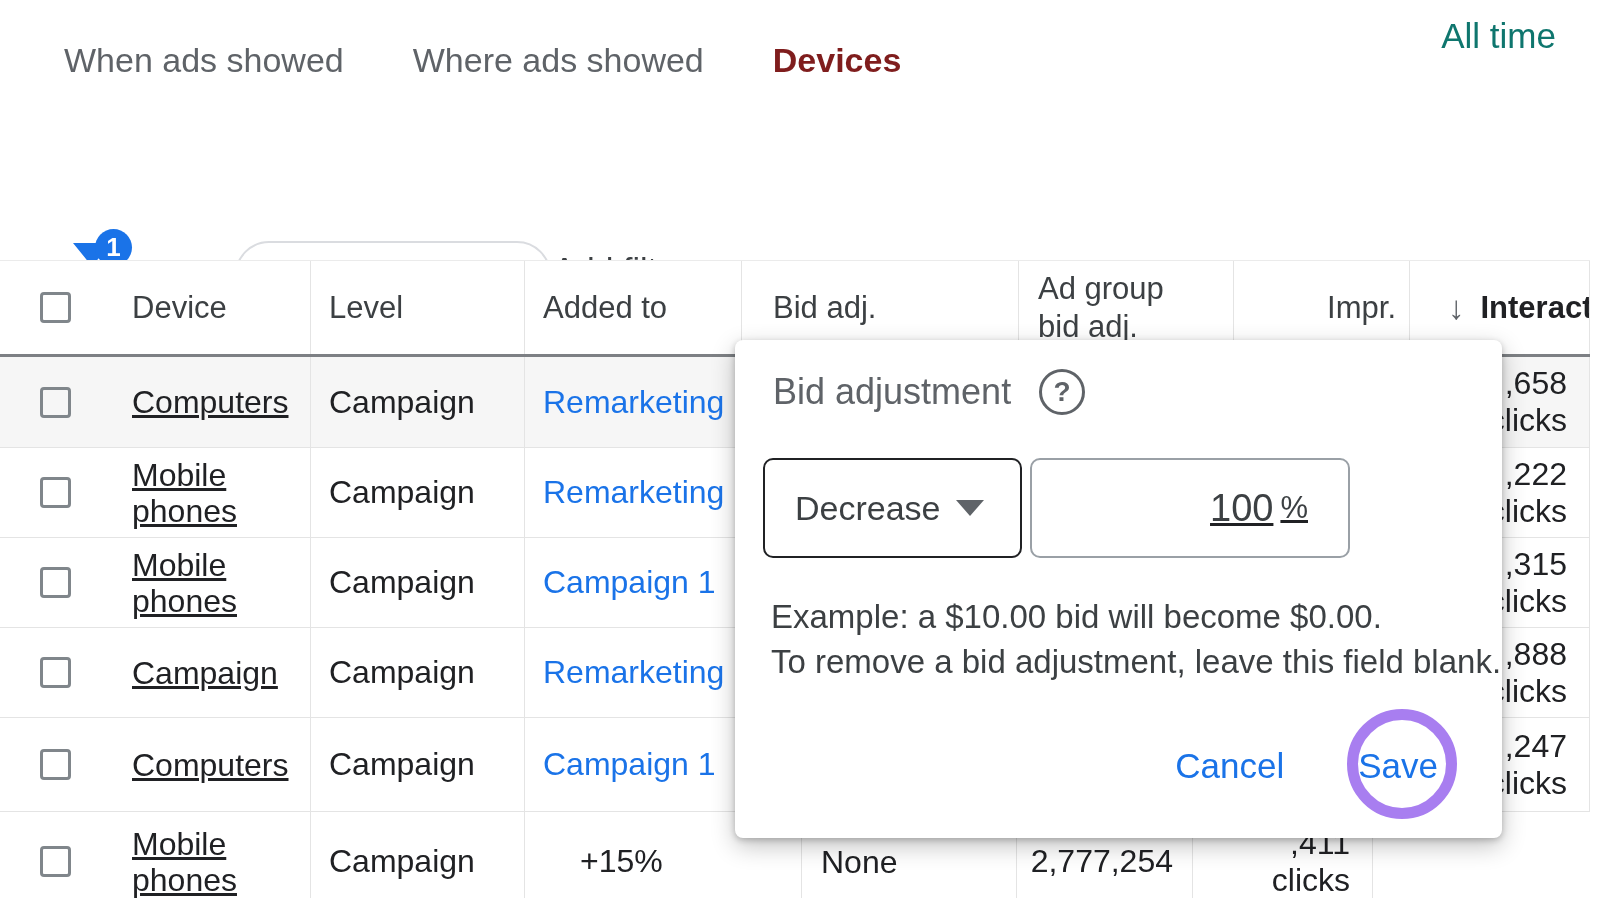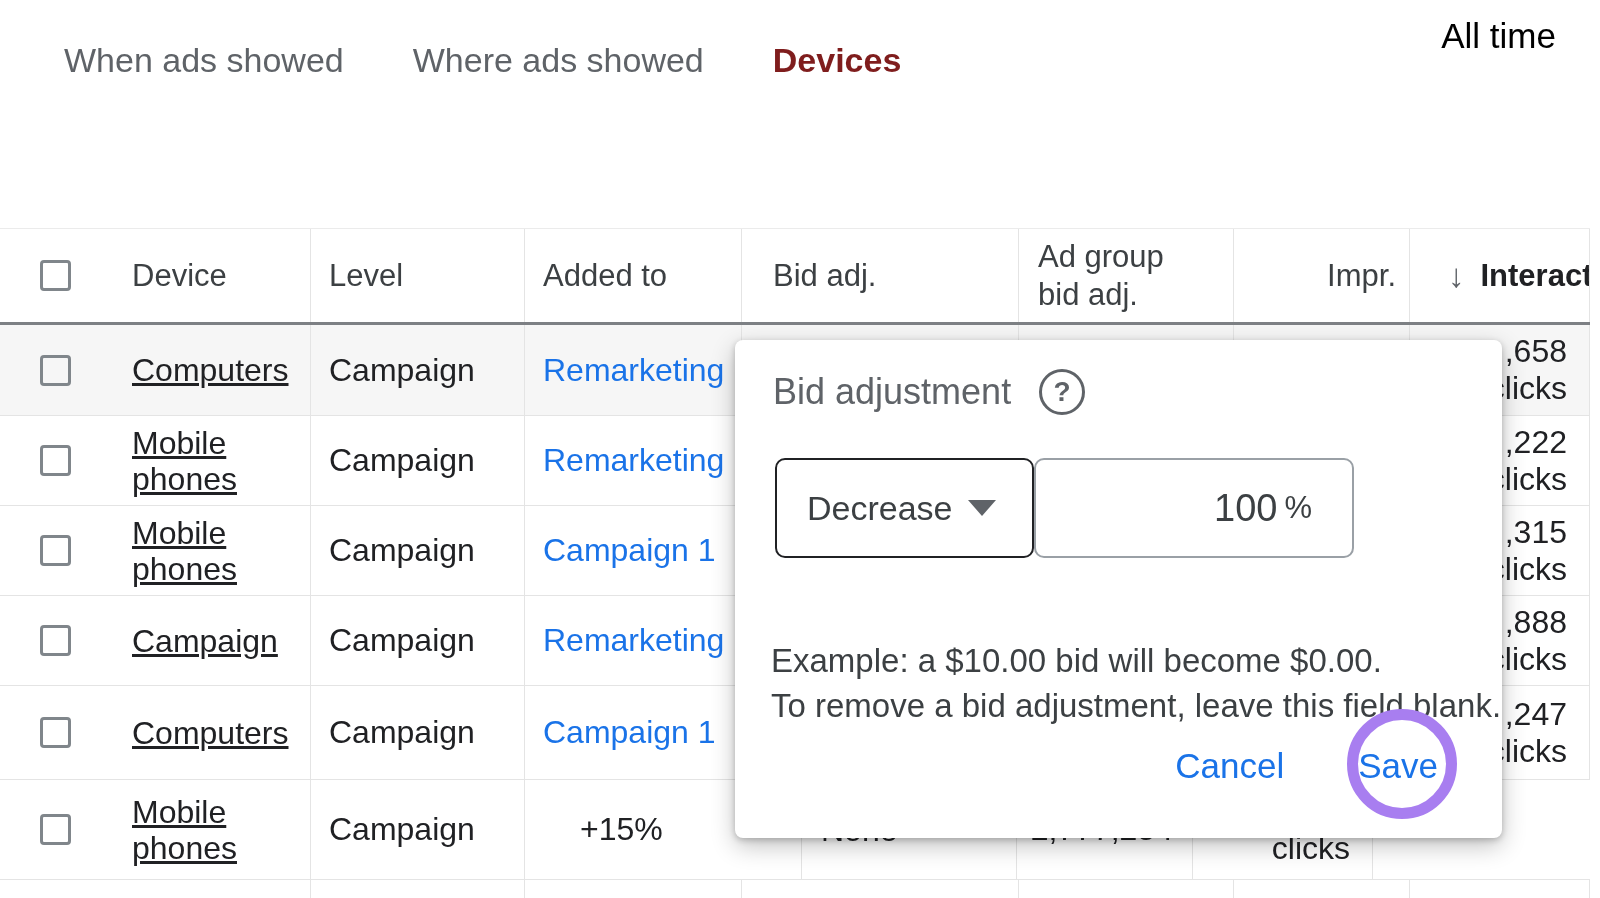"All time" .daterange { color: #000000 -> #0f766e }
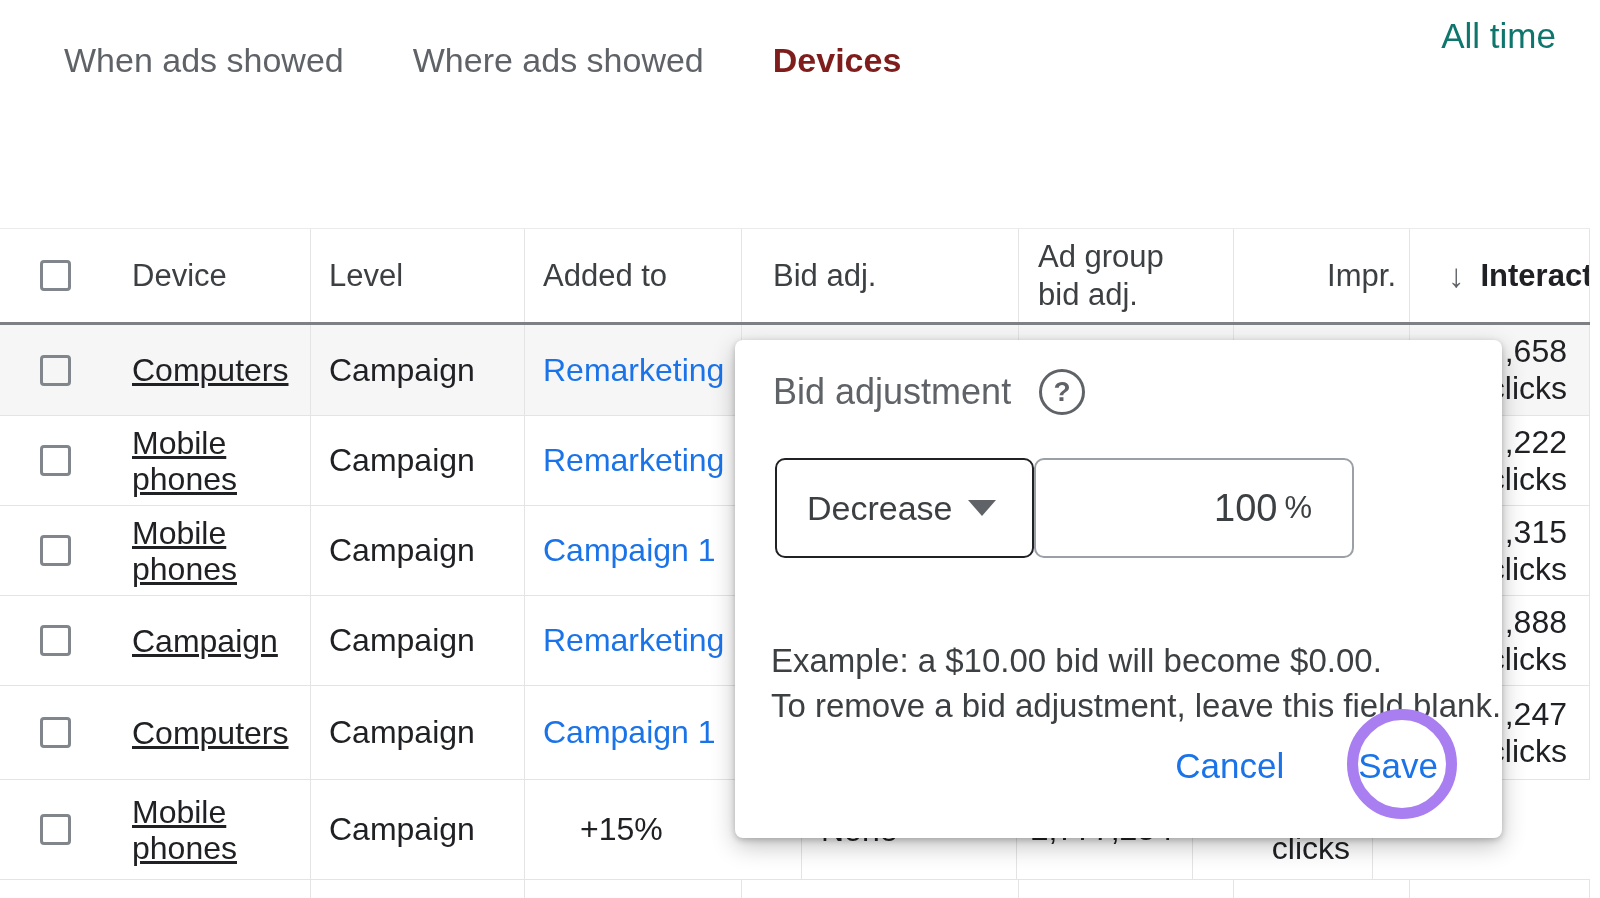"Device" .thead { margin-top: none -> 32px }
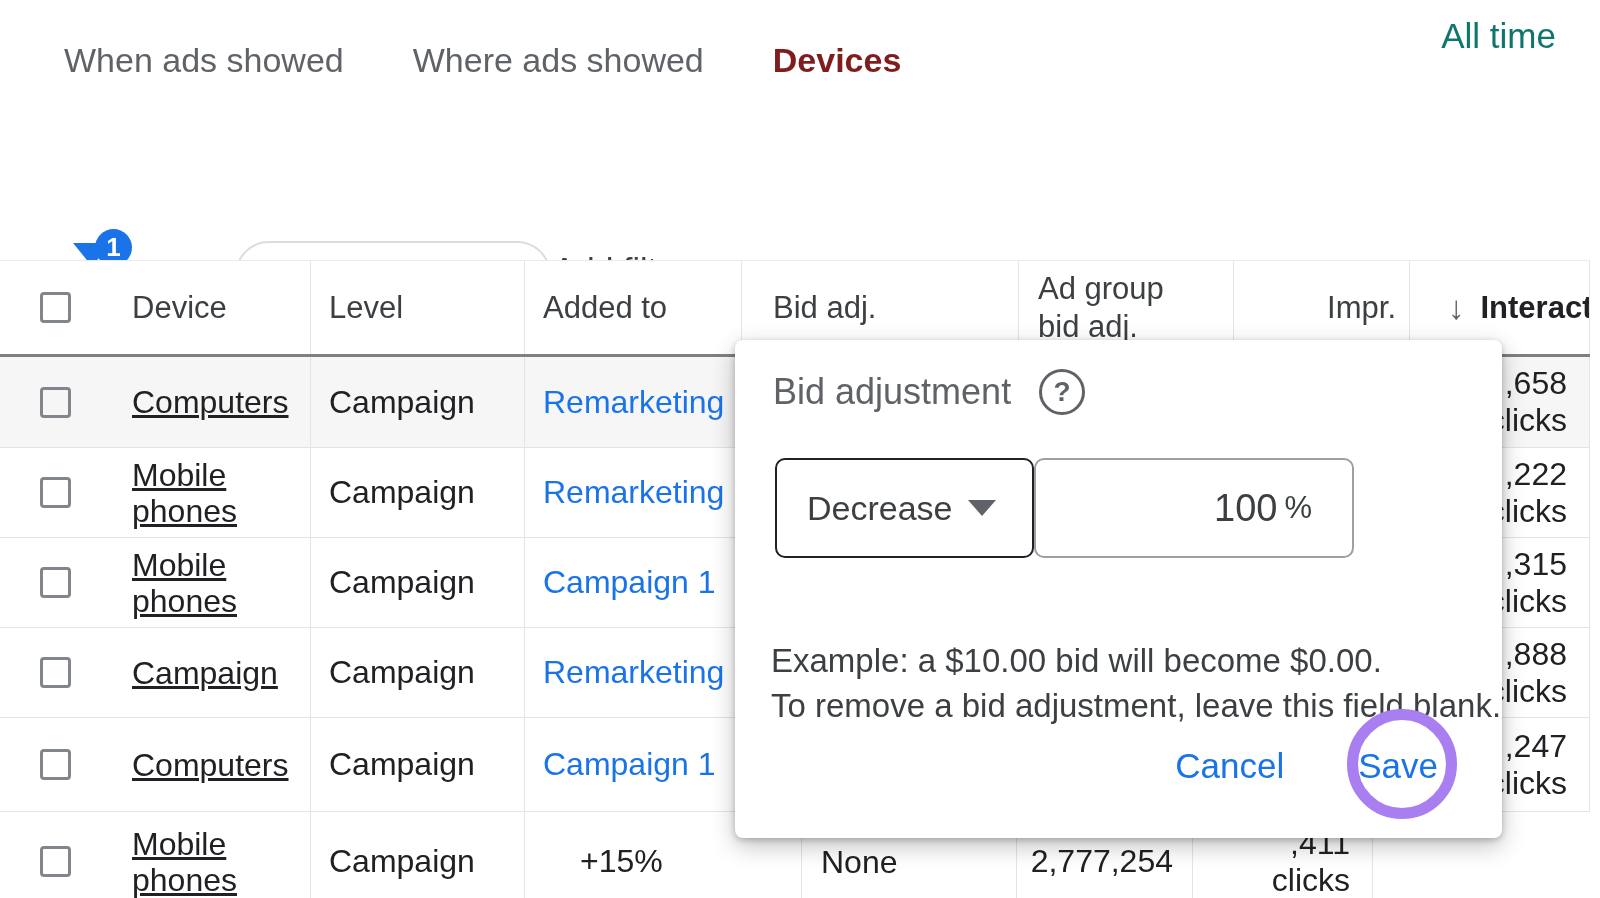"Decrease" .controls { gap: none -> 8px; left: 40px -> 28px }
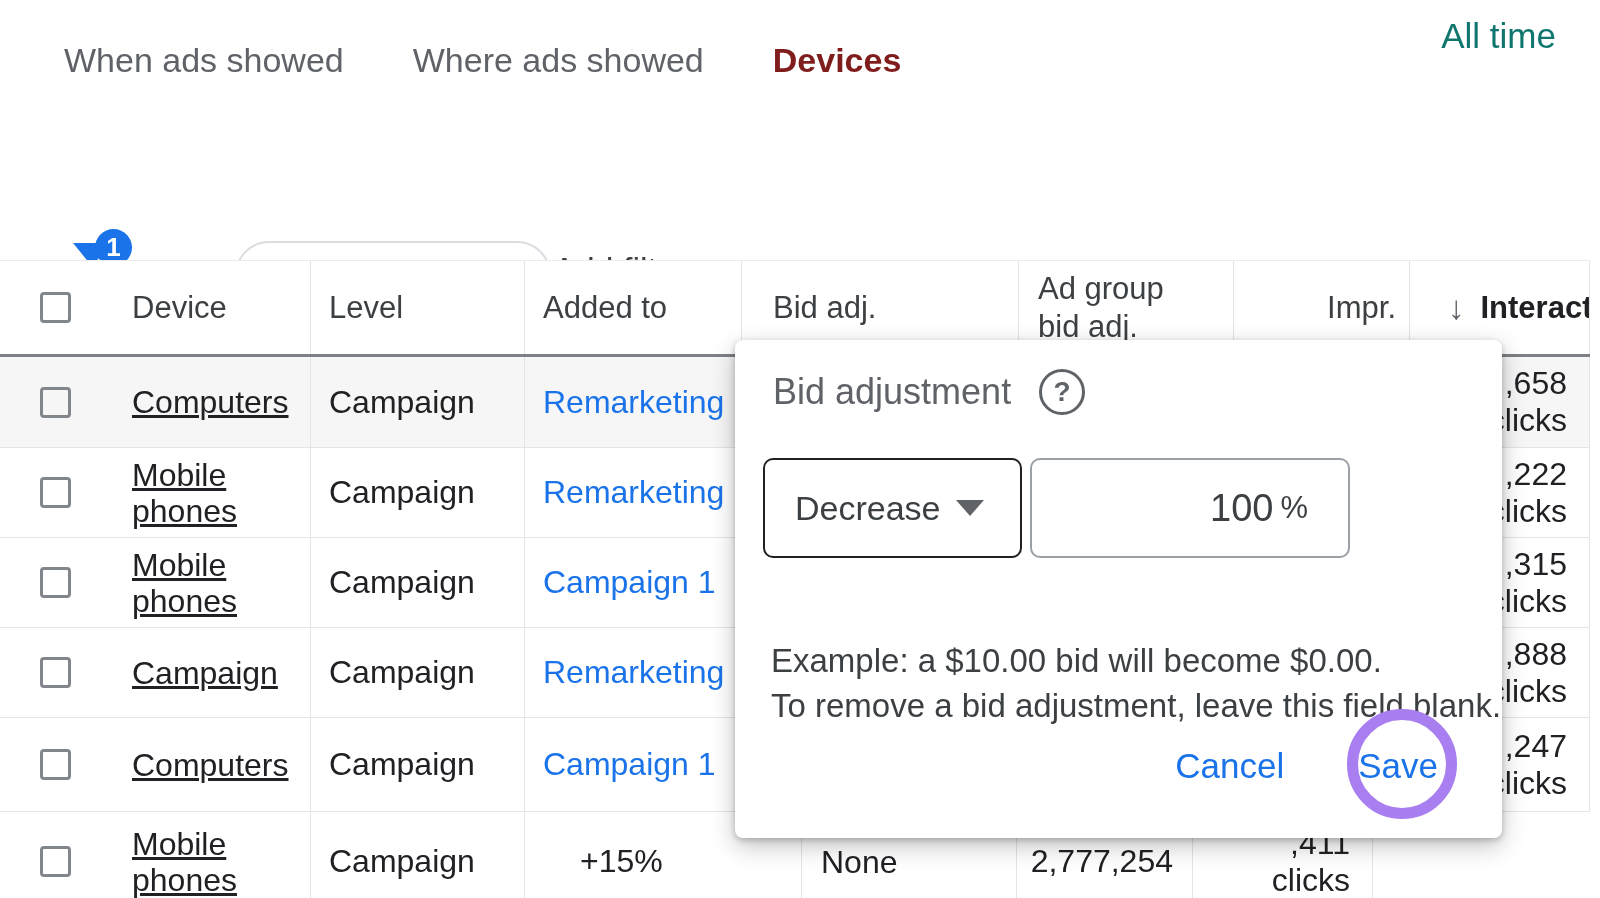"100" .amount-field { text-decoration: none -> underline }
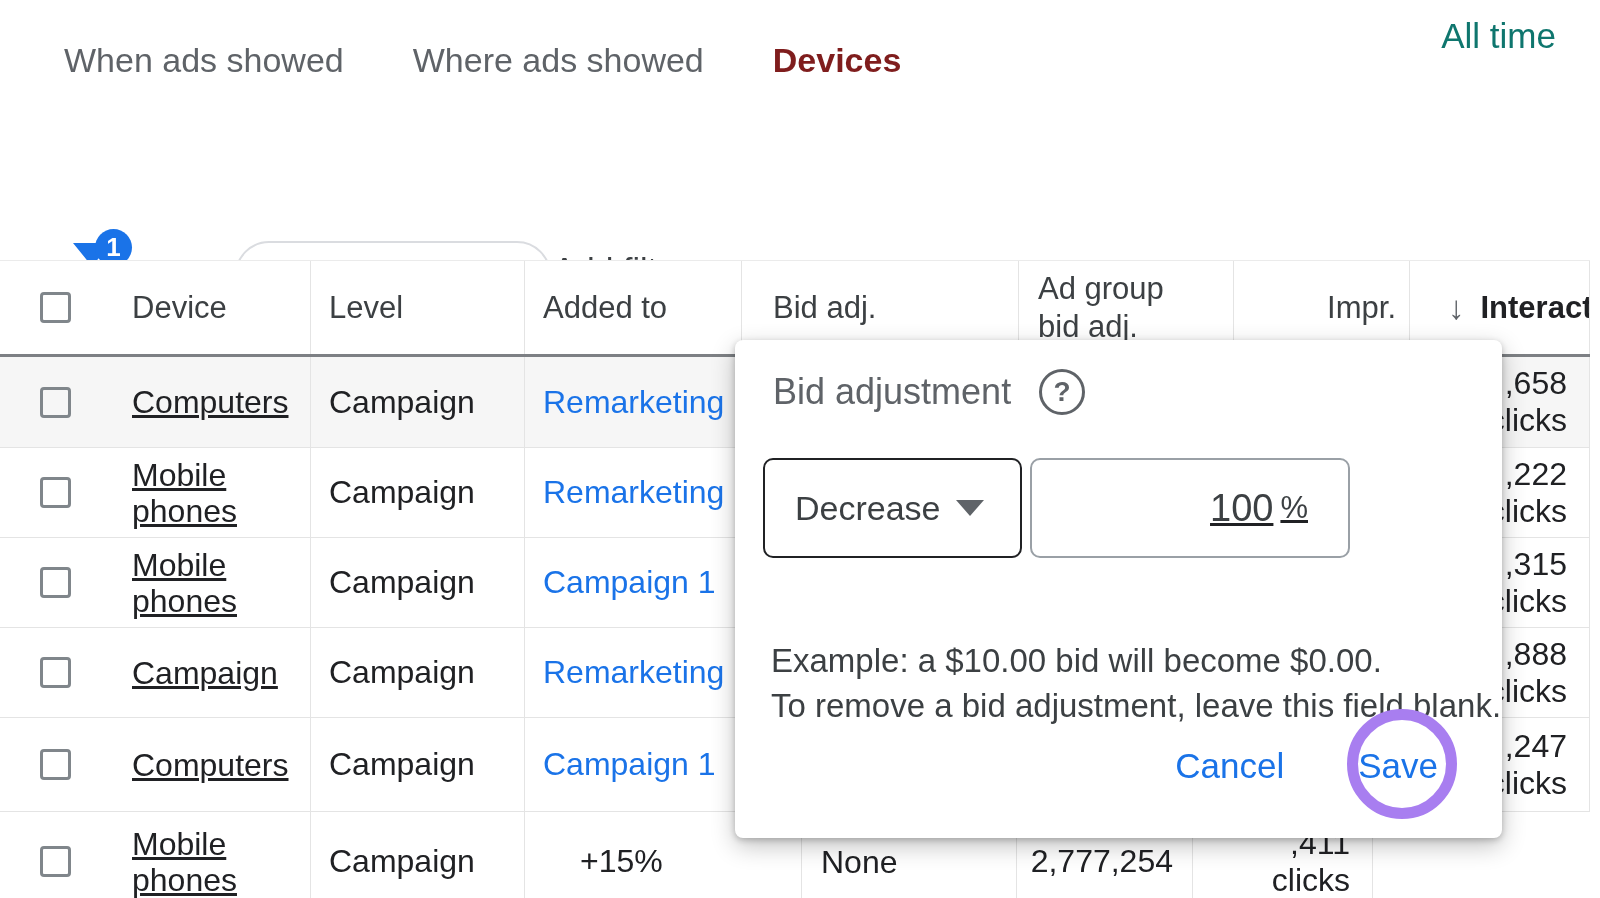"Example: a $10.00 bid will" .example { margin-top: 44px -> none }
